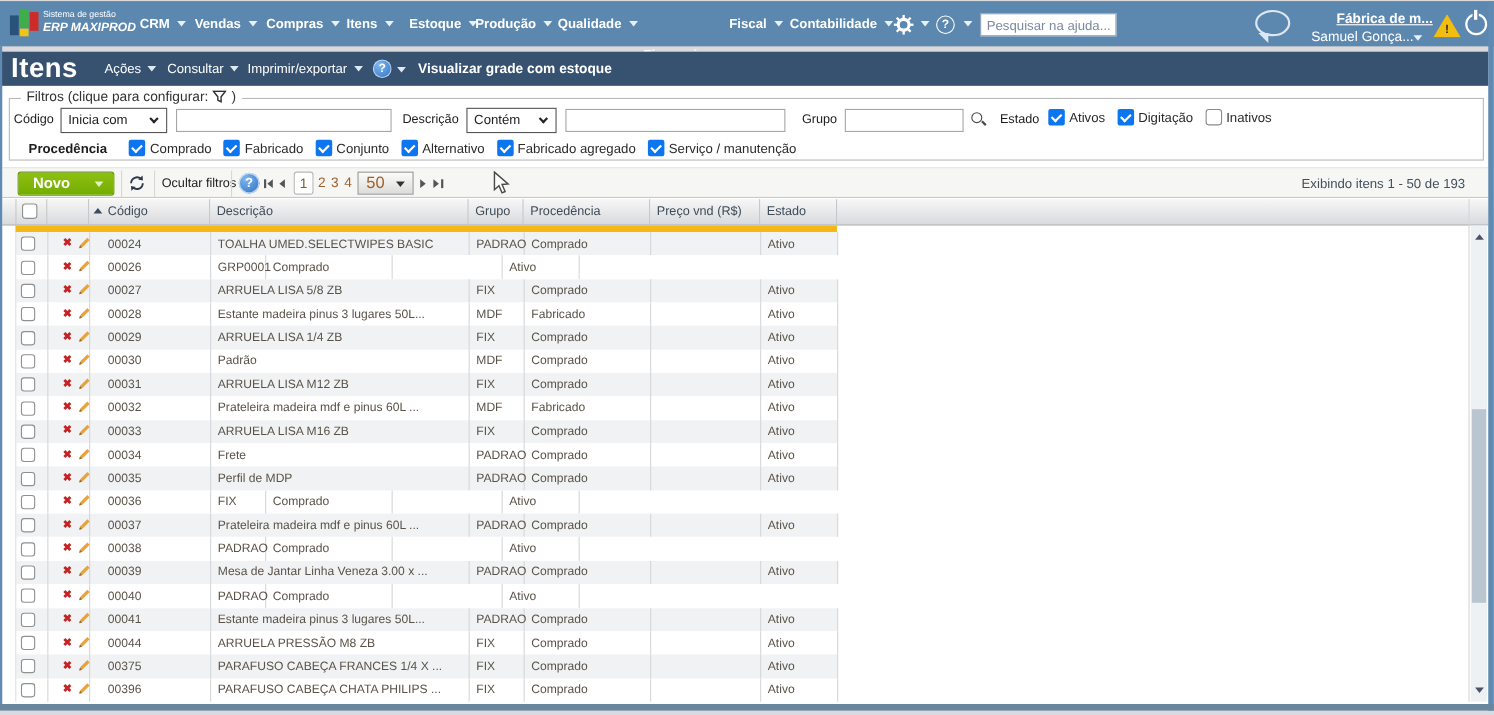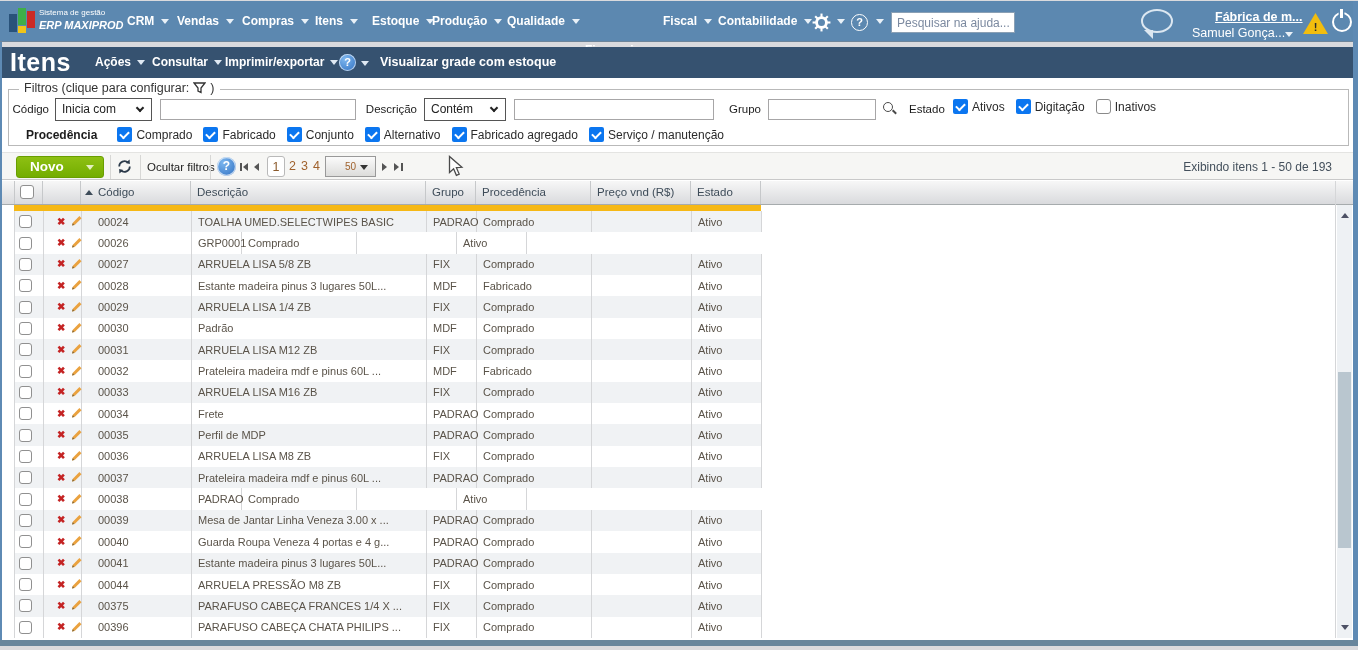"Ações" .mmenu { font-weight: bold -> normal }
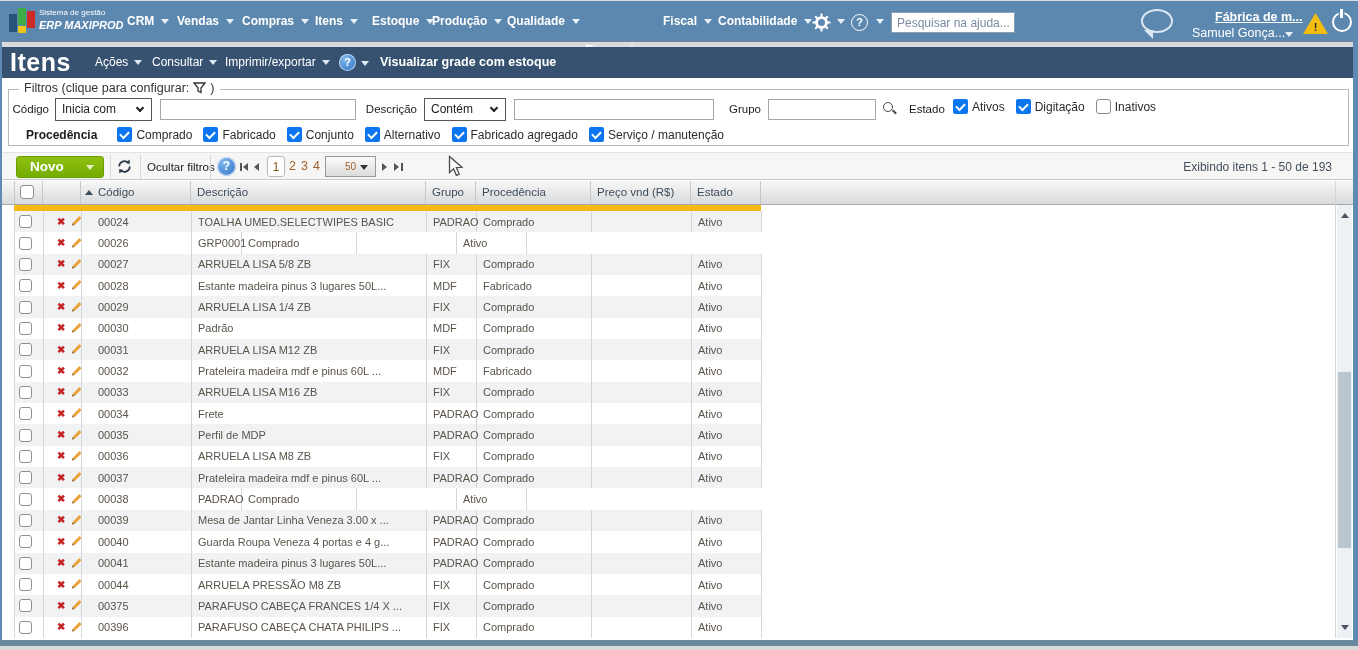"50" .pg-size { font-size: 10px -> 15px; padding-left: 19px -> 7px }
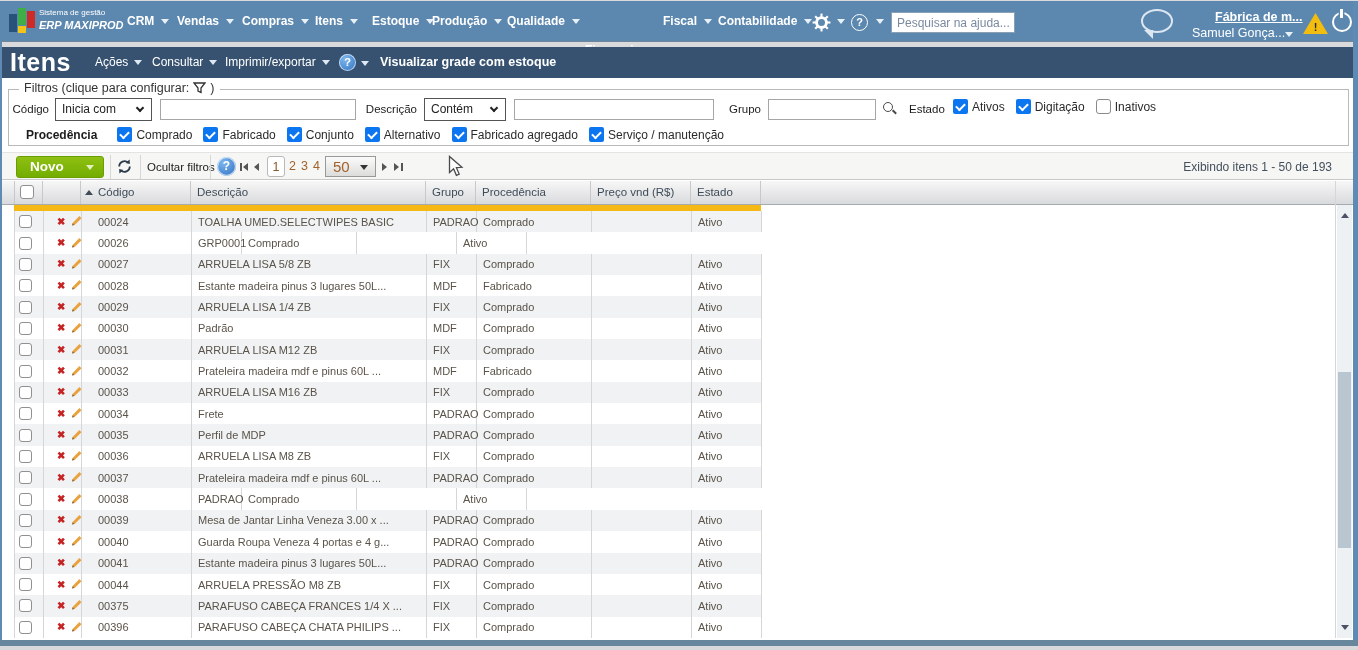"ARRUELA LISA M8 ZB" div.cell { html: <div>ARRUELA LISA M8 ZB</div> -> none }
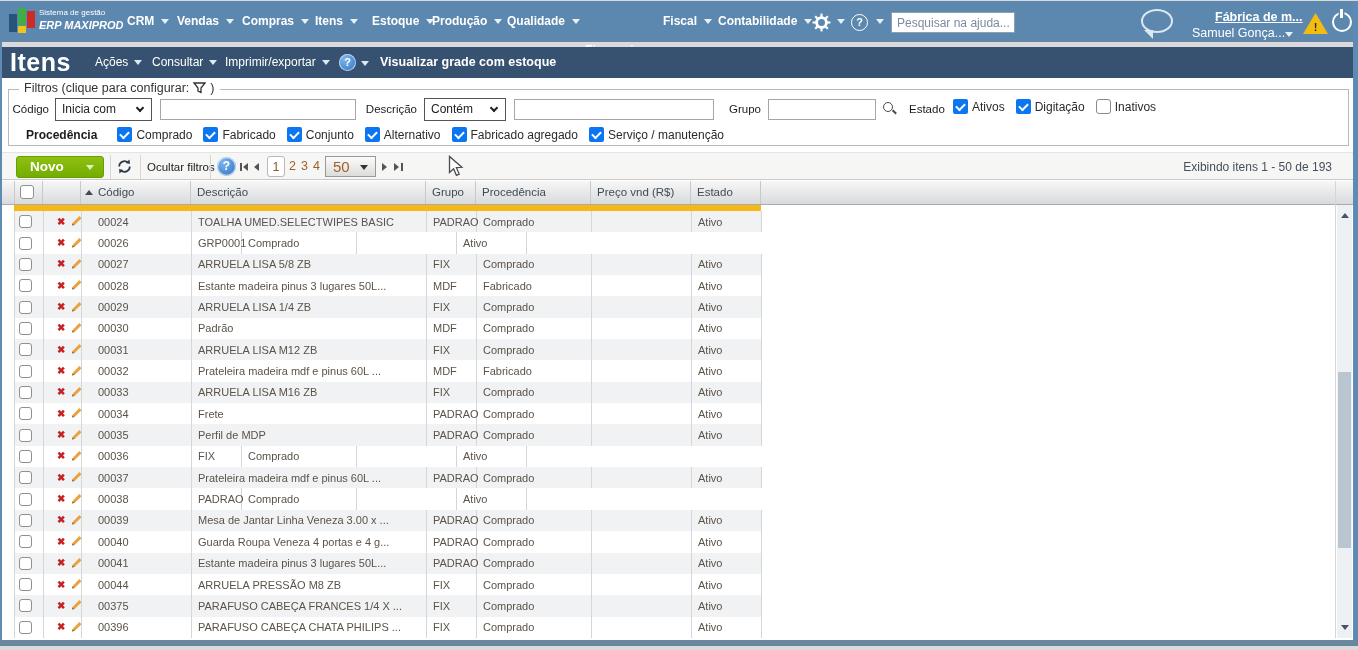"Guarda Roupa Veneza 4 portas" div.cell { html: <div>Guarda Roupa Veneza 4 portas e 4 g...</div> -> none }
